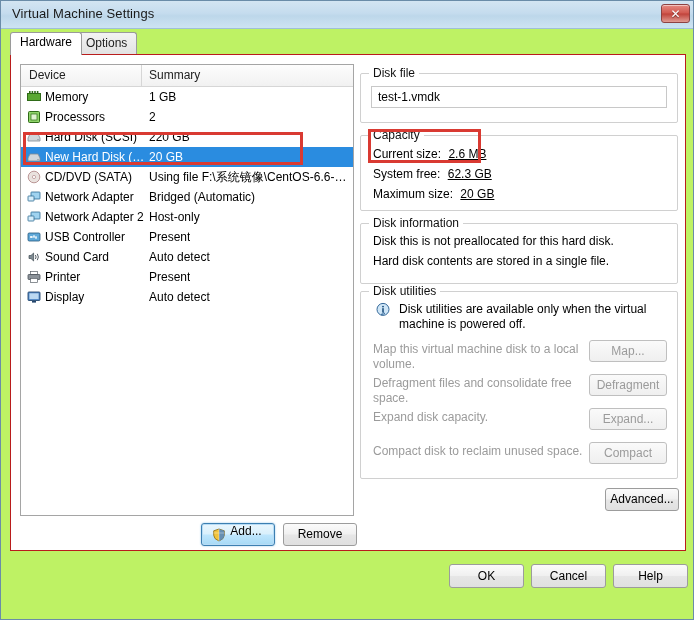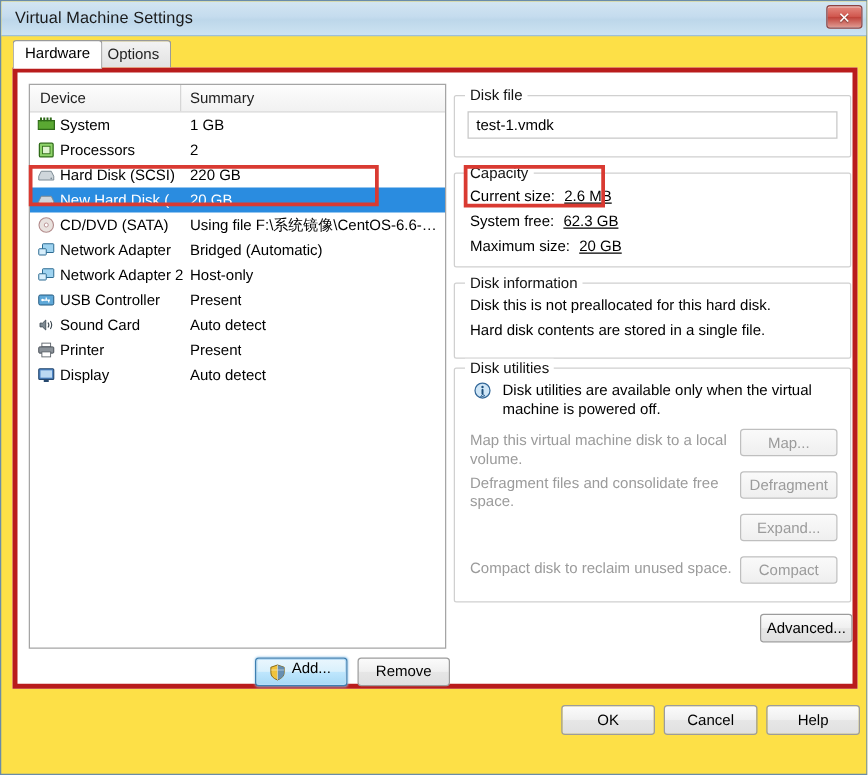"Virtual Machine Settings" #app { background: #fde047 -> #bef264 }
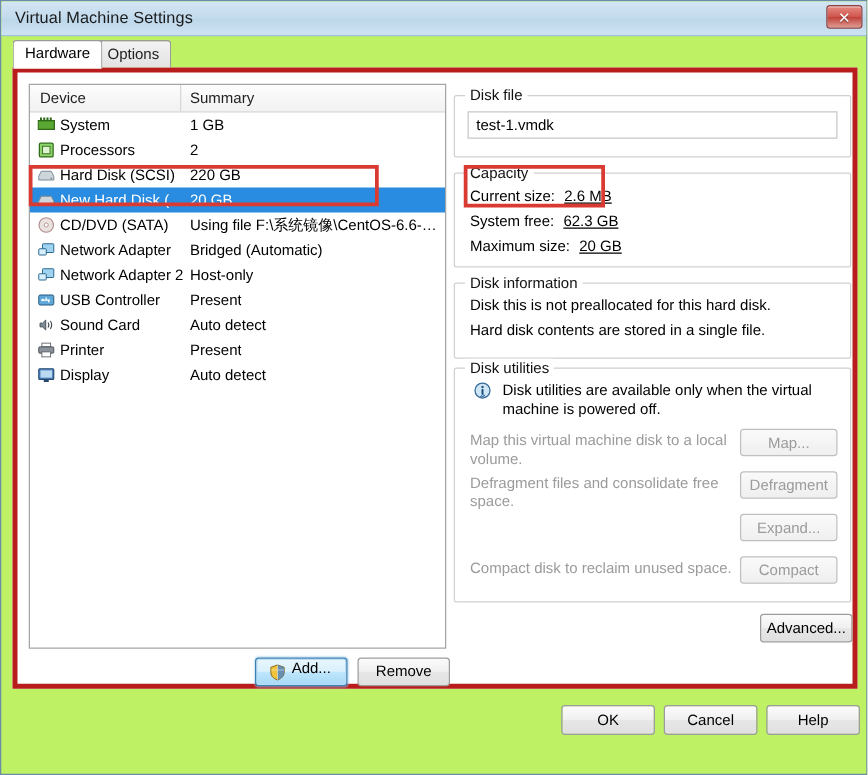"Device" .tabpanel { border: 4px solid #b91c1c -> 1px solid #b91c1c }
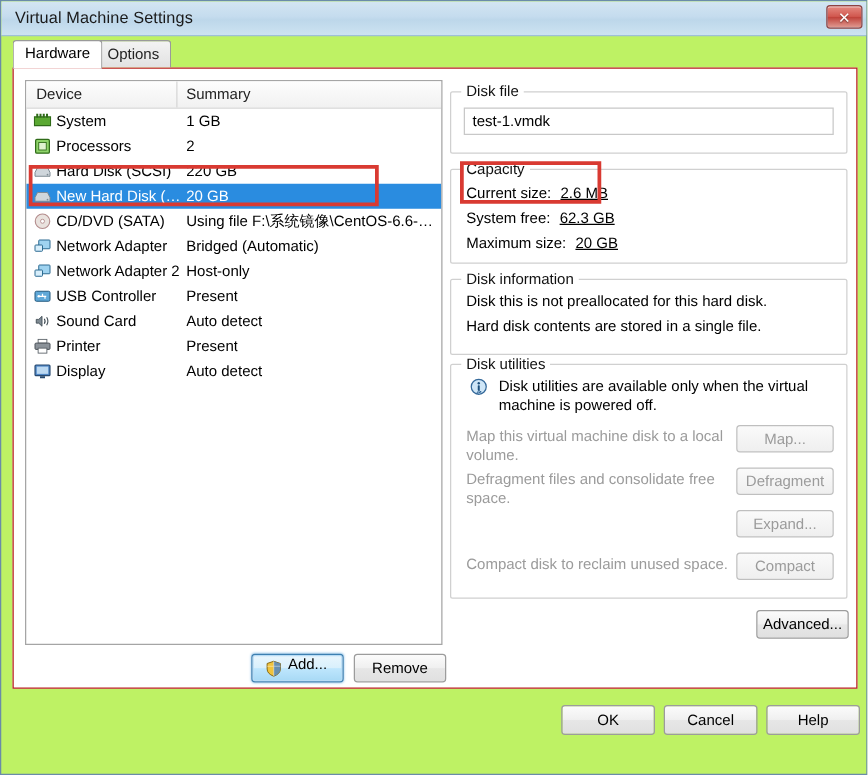"System" span.devname { text: System -> Memory }
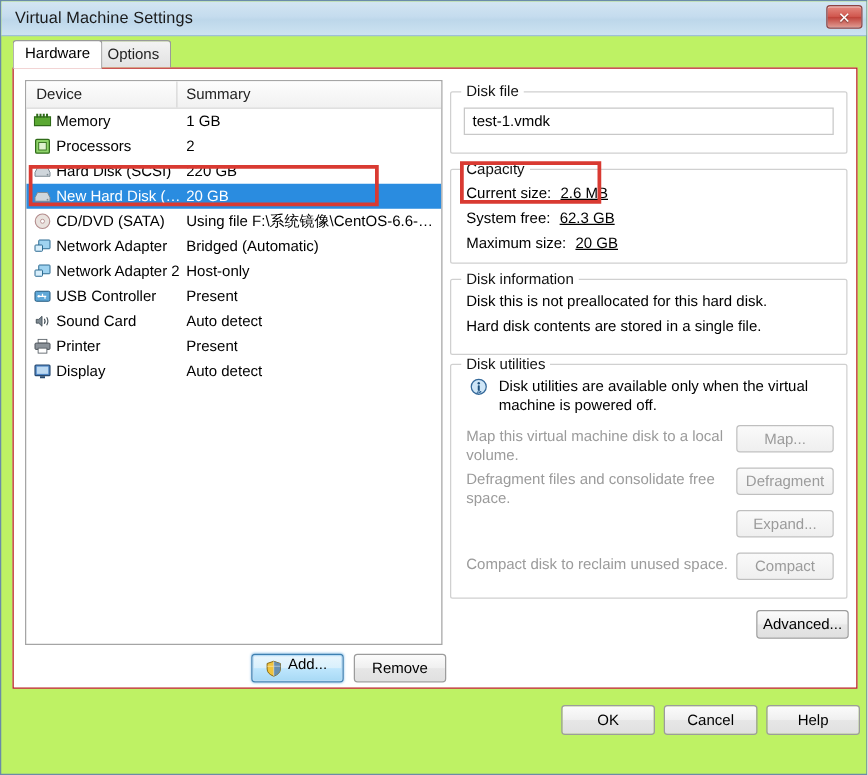"Expand disk capacity." div.utext { html: none -> <div>Expand disk capacity.</div> }
